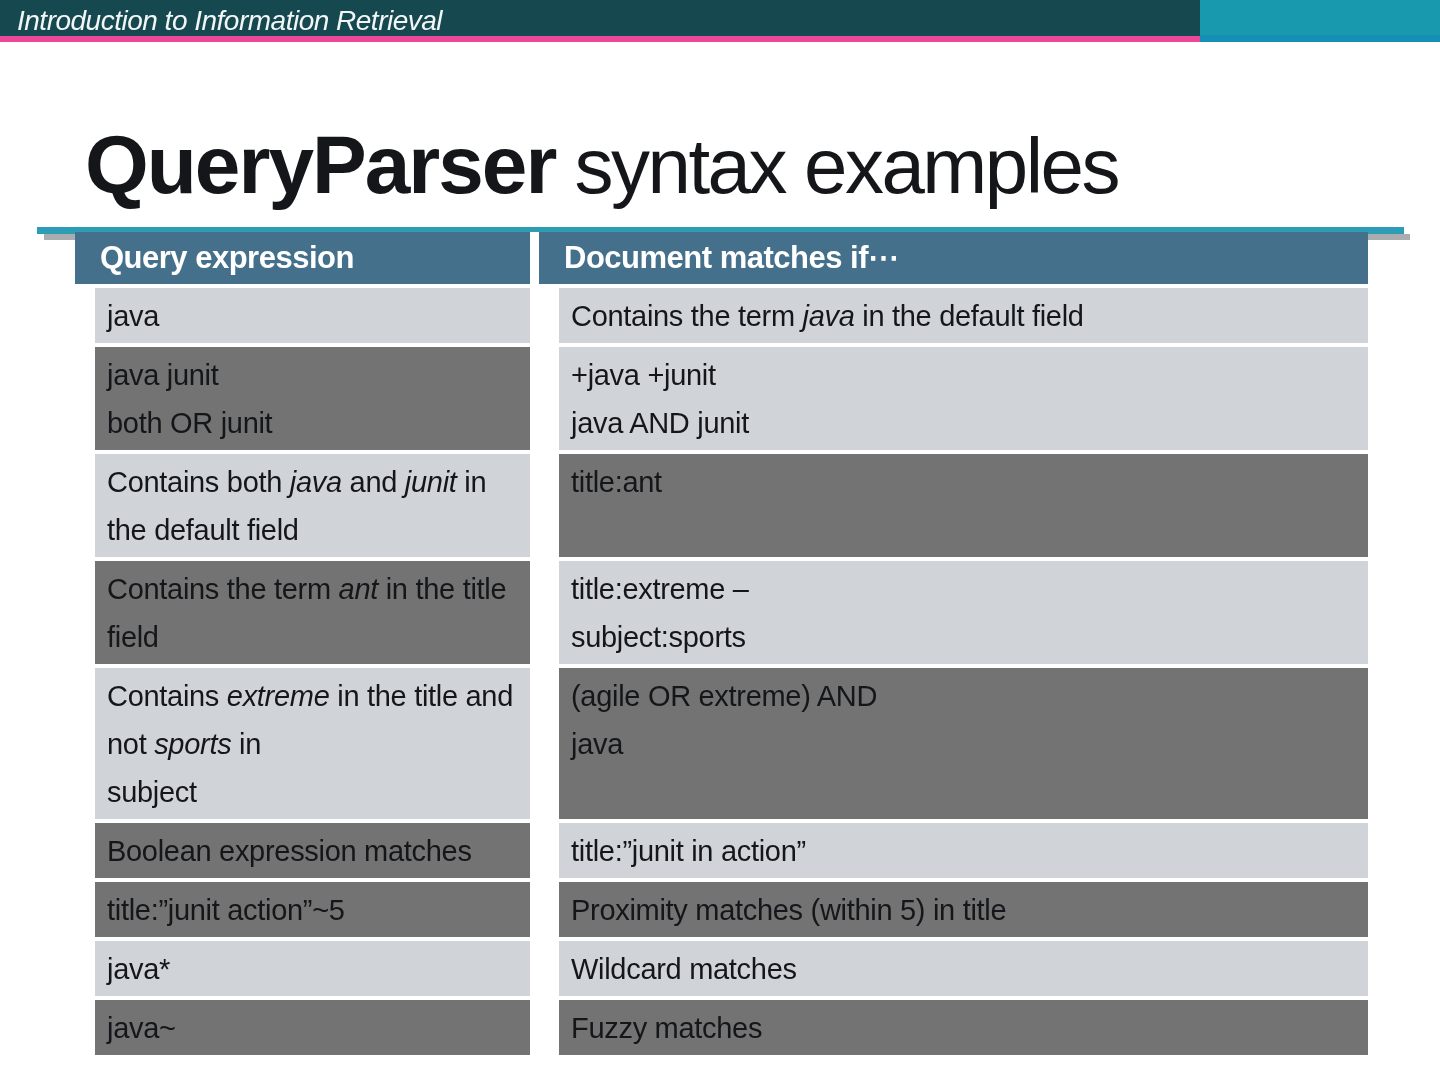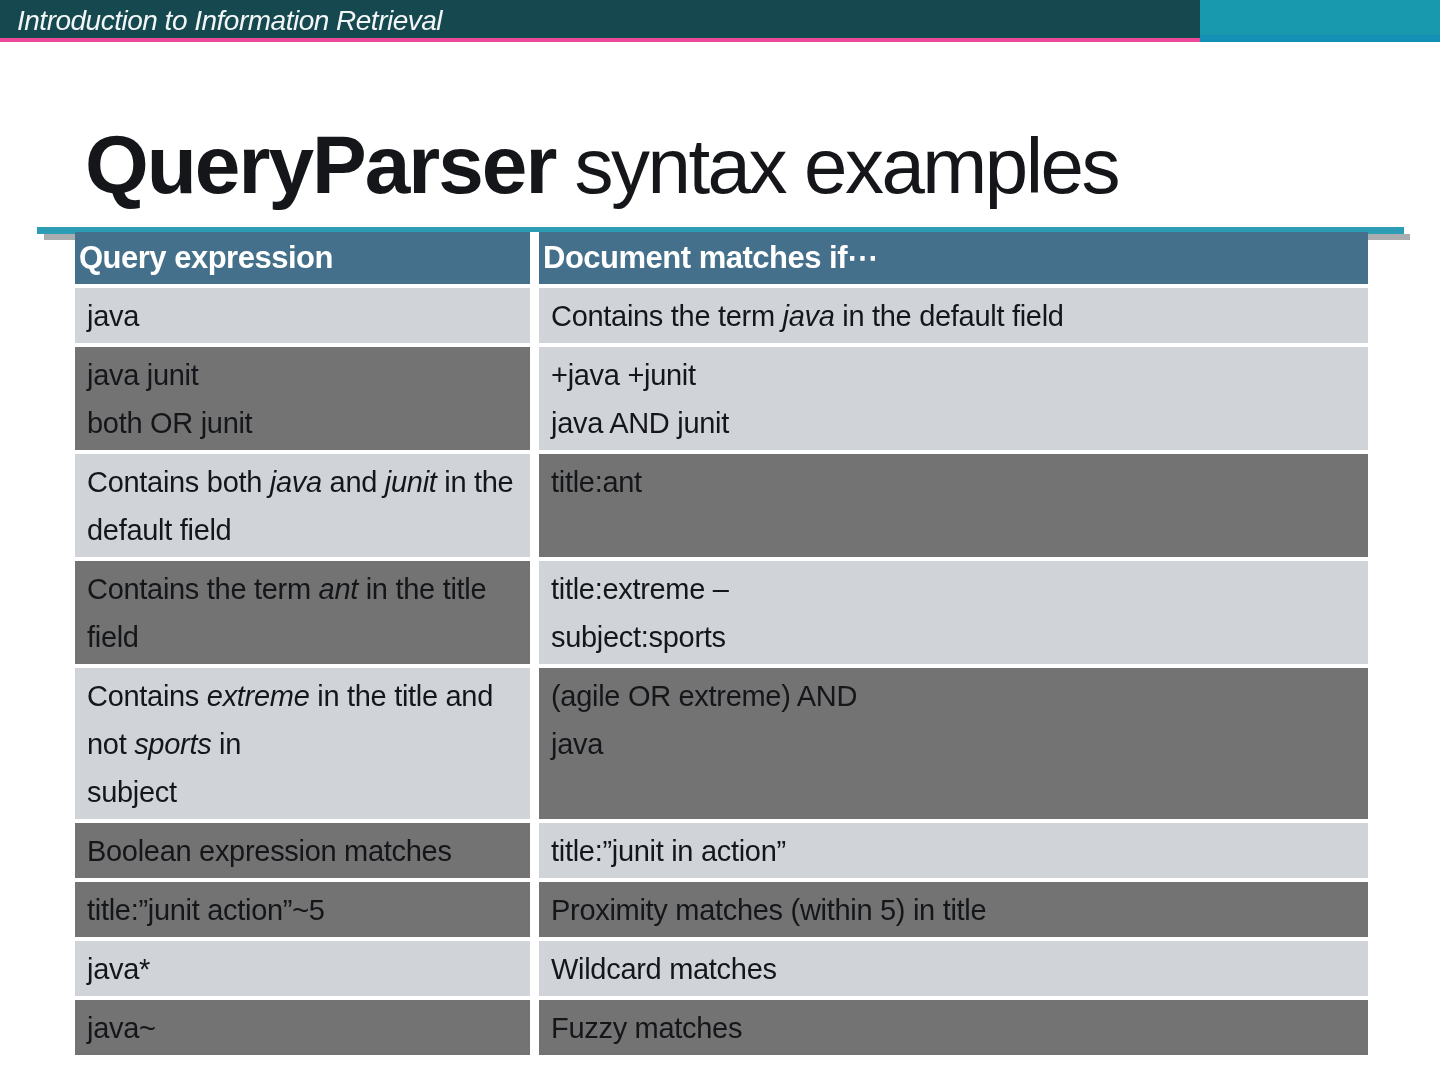"Introduction to Information Retrieval" .topbar { border-bottom: 4px solid #ec4899 -> 6px solid #ec4899 }
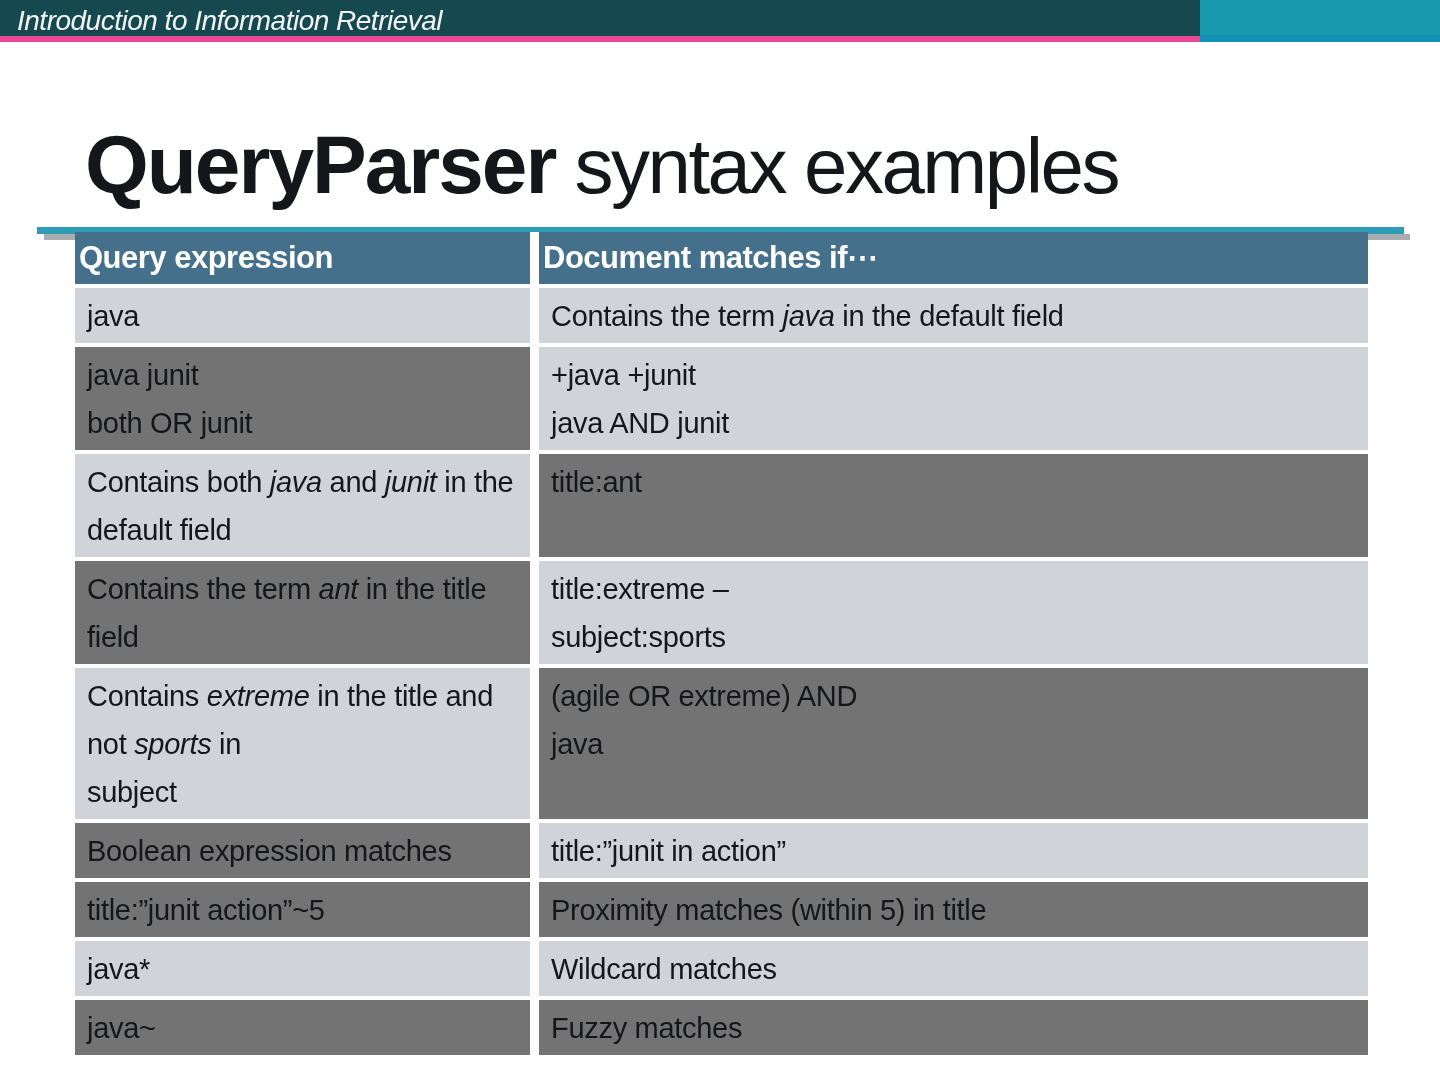"Query expression" .th { padding: 6px 4px -> 6px 25px }
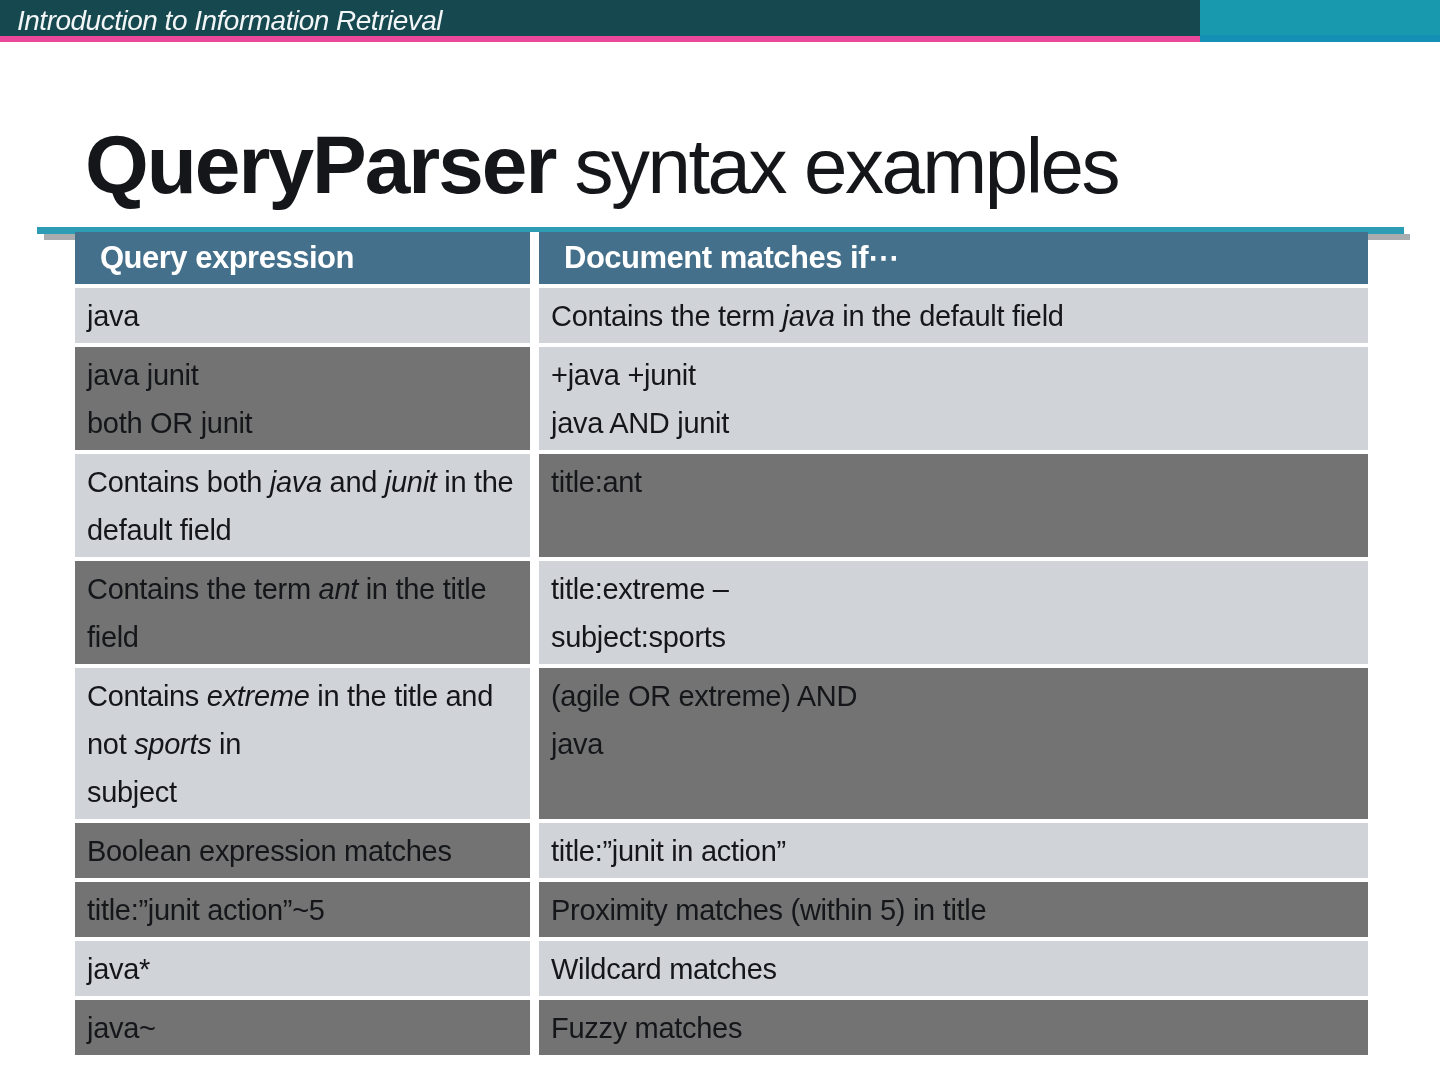"java" .td { margin-left: none -> 20px }
